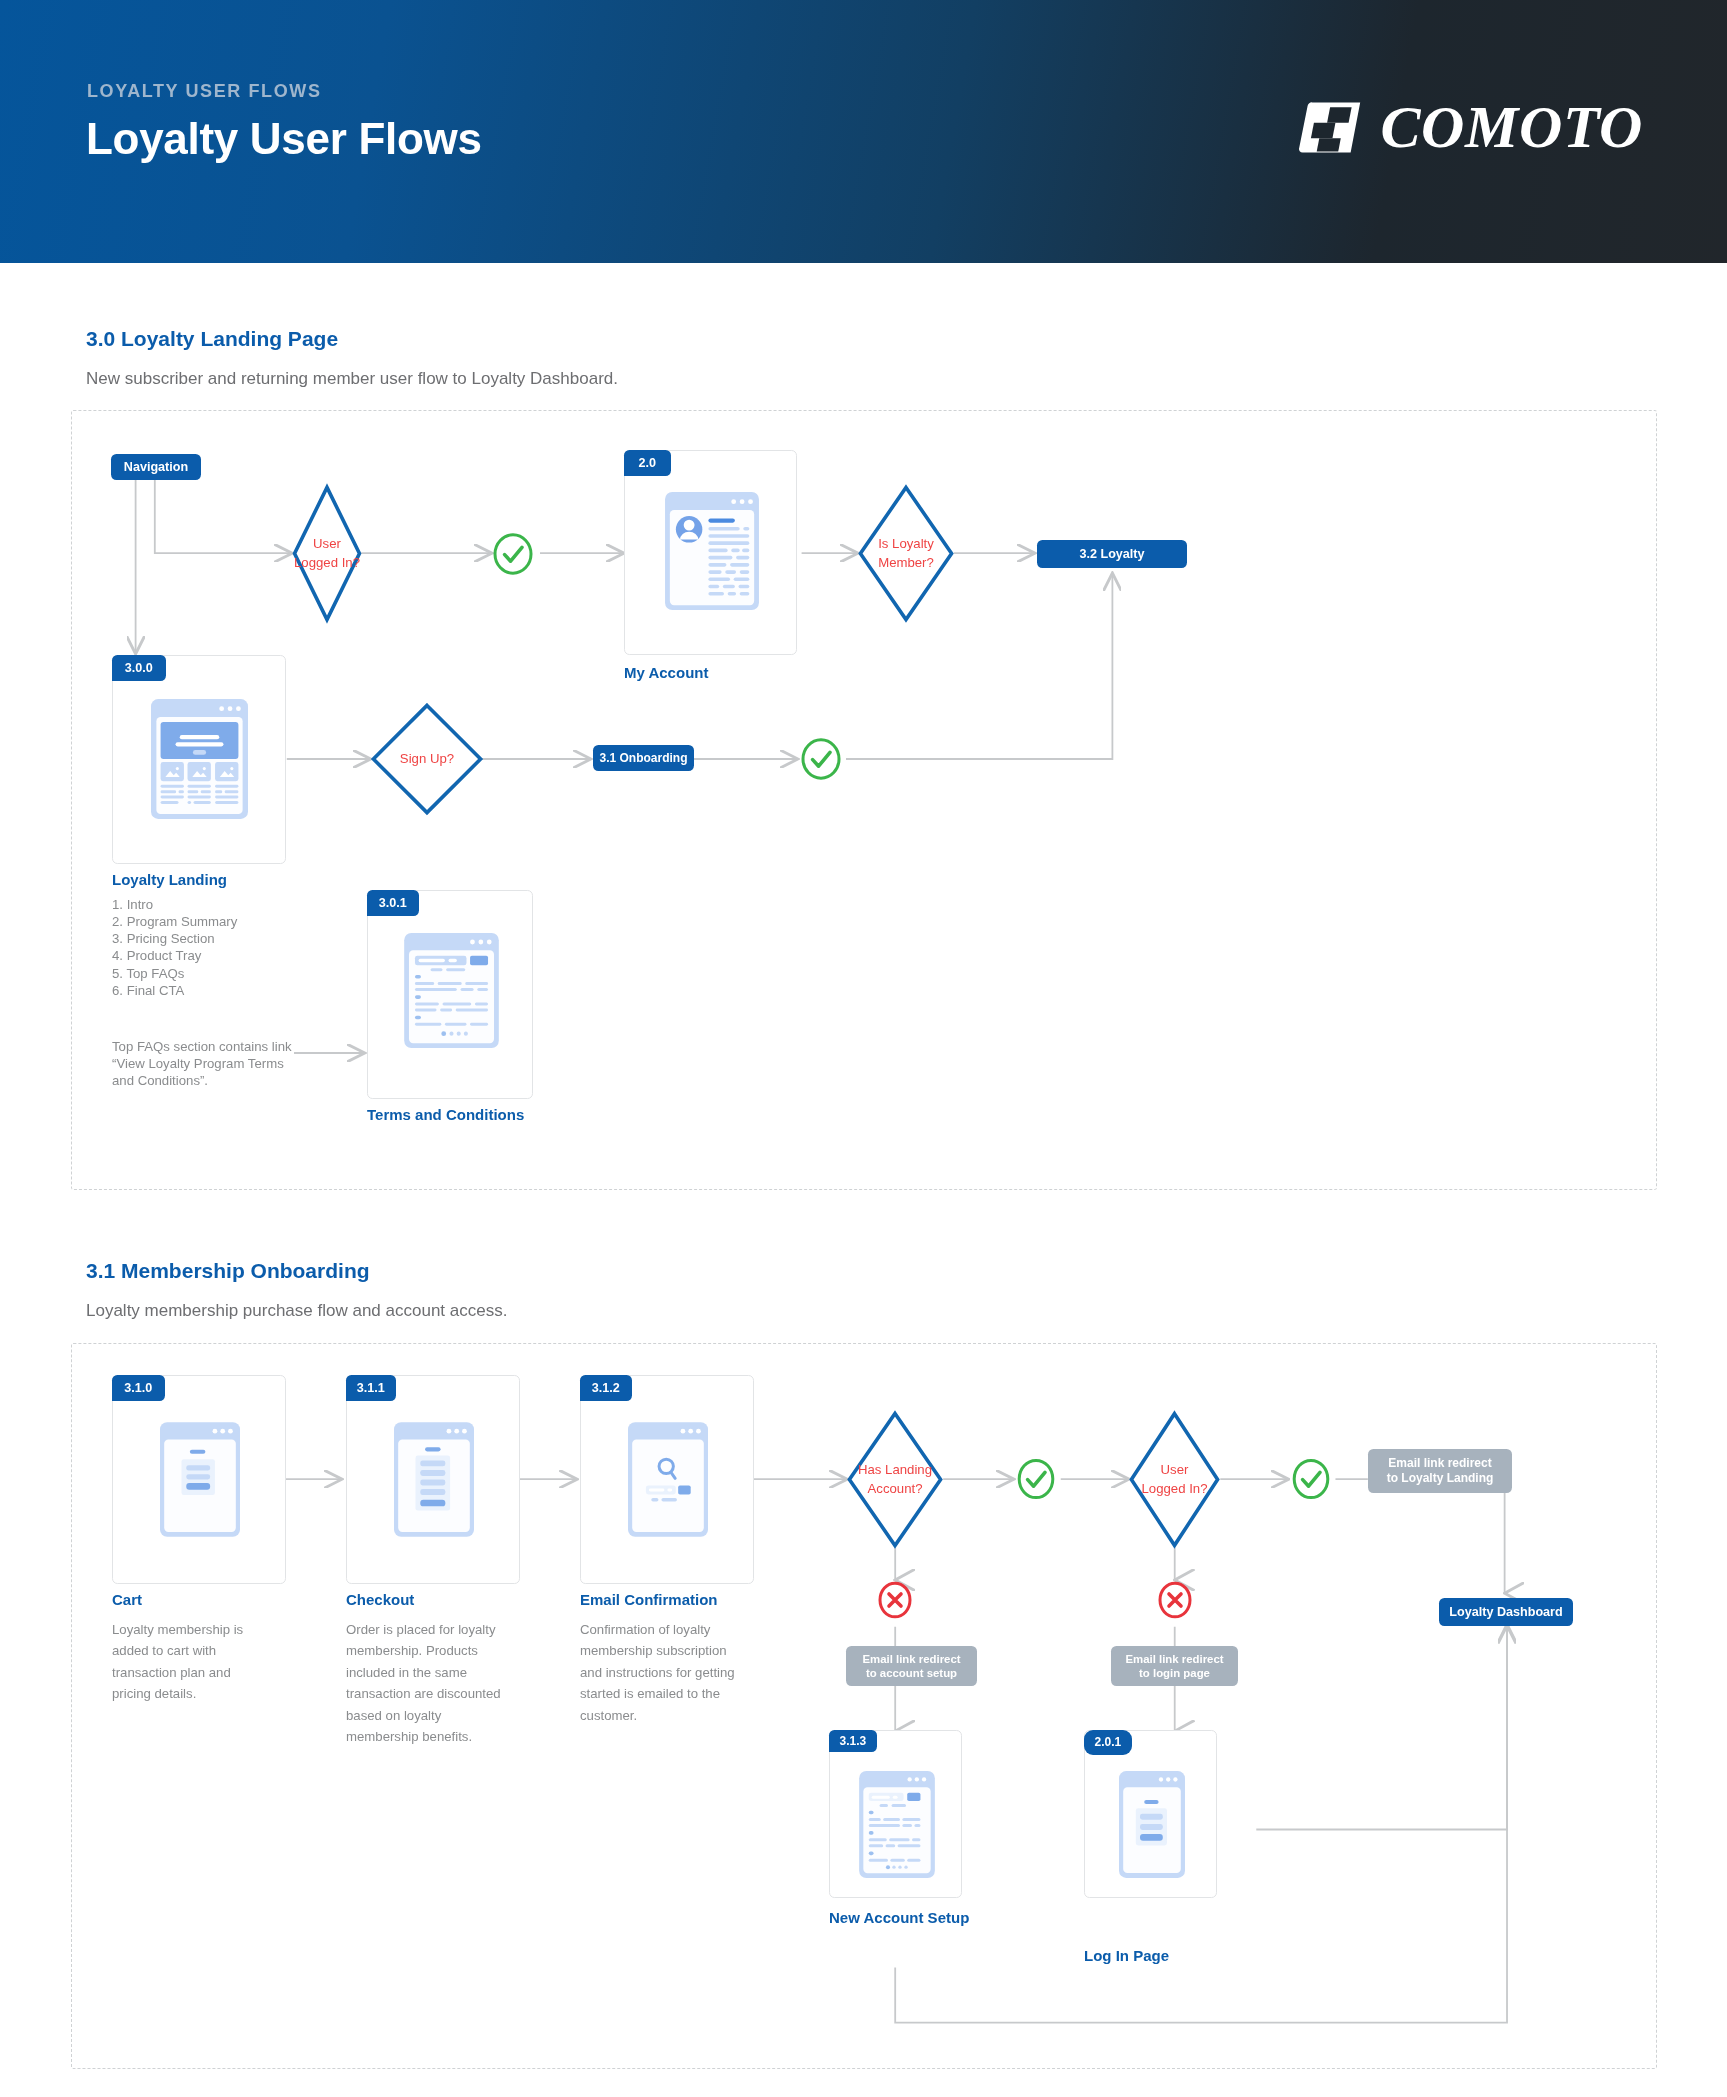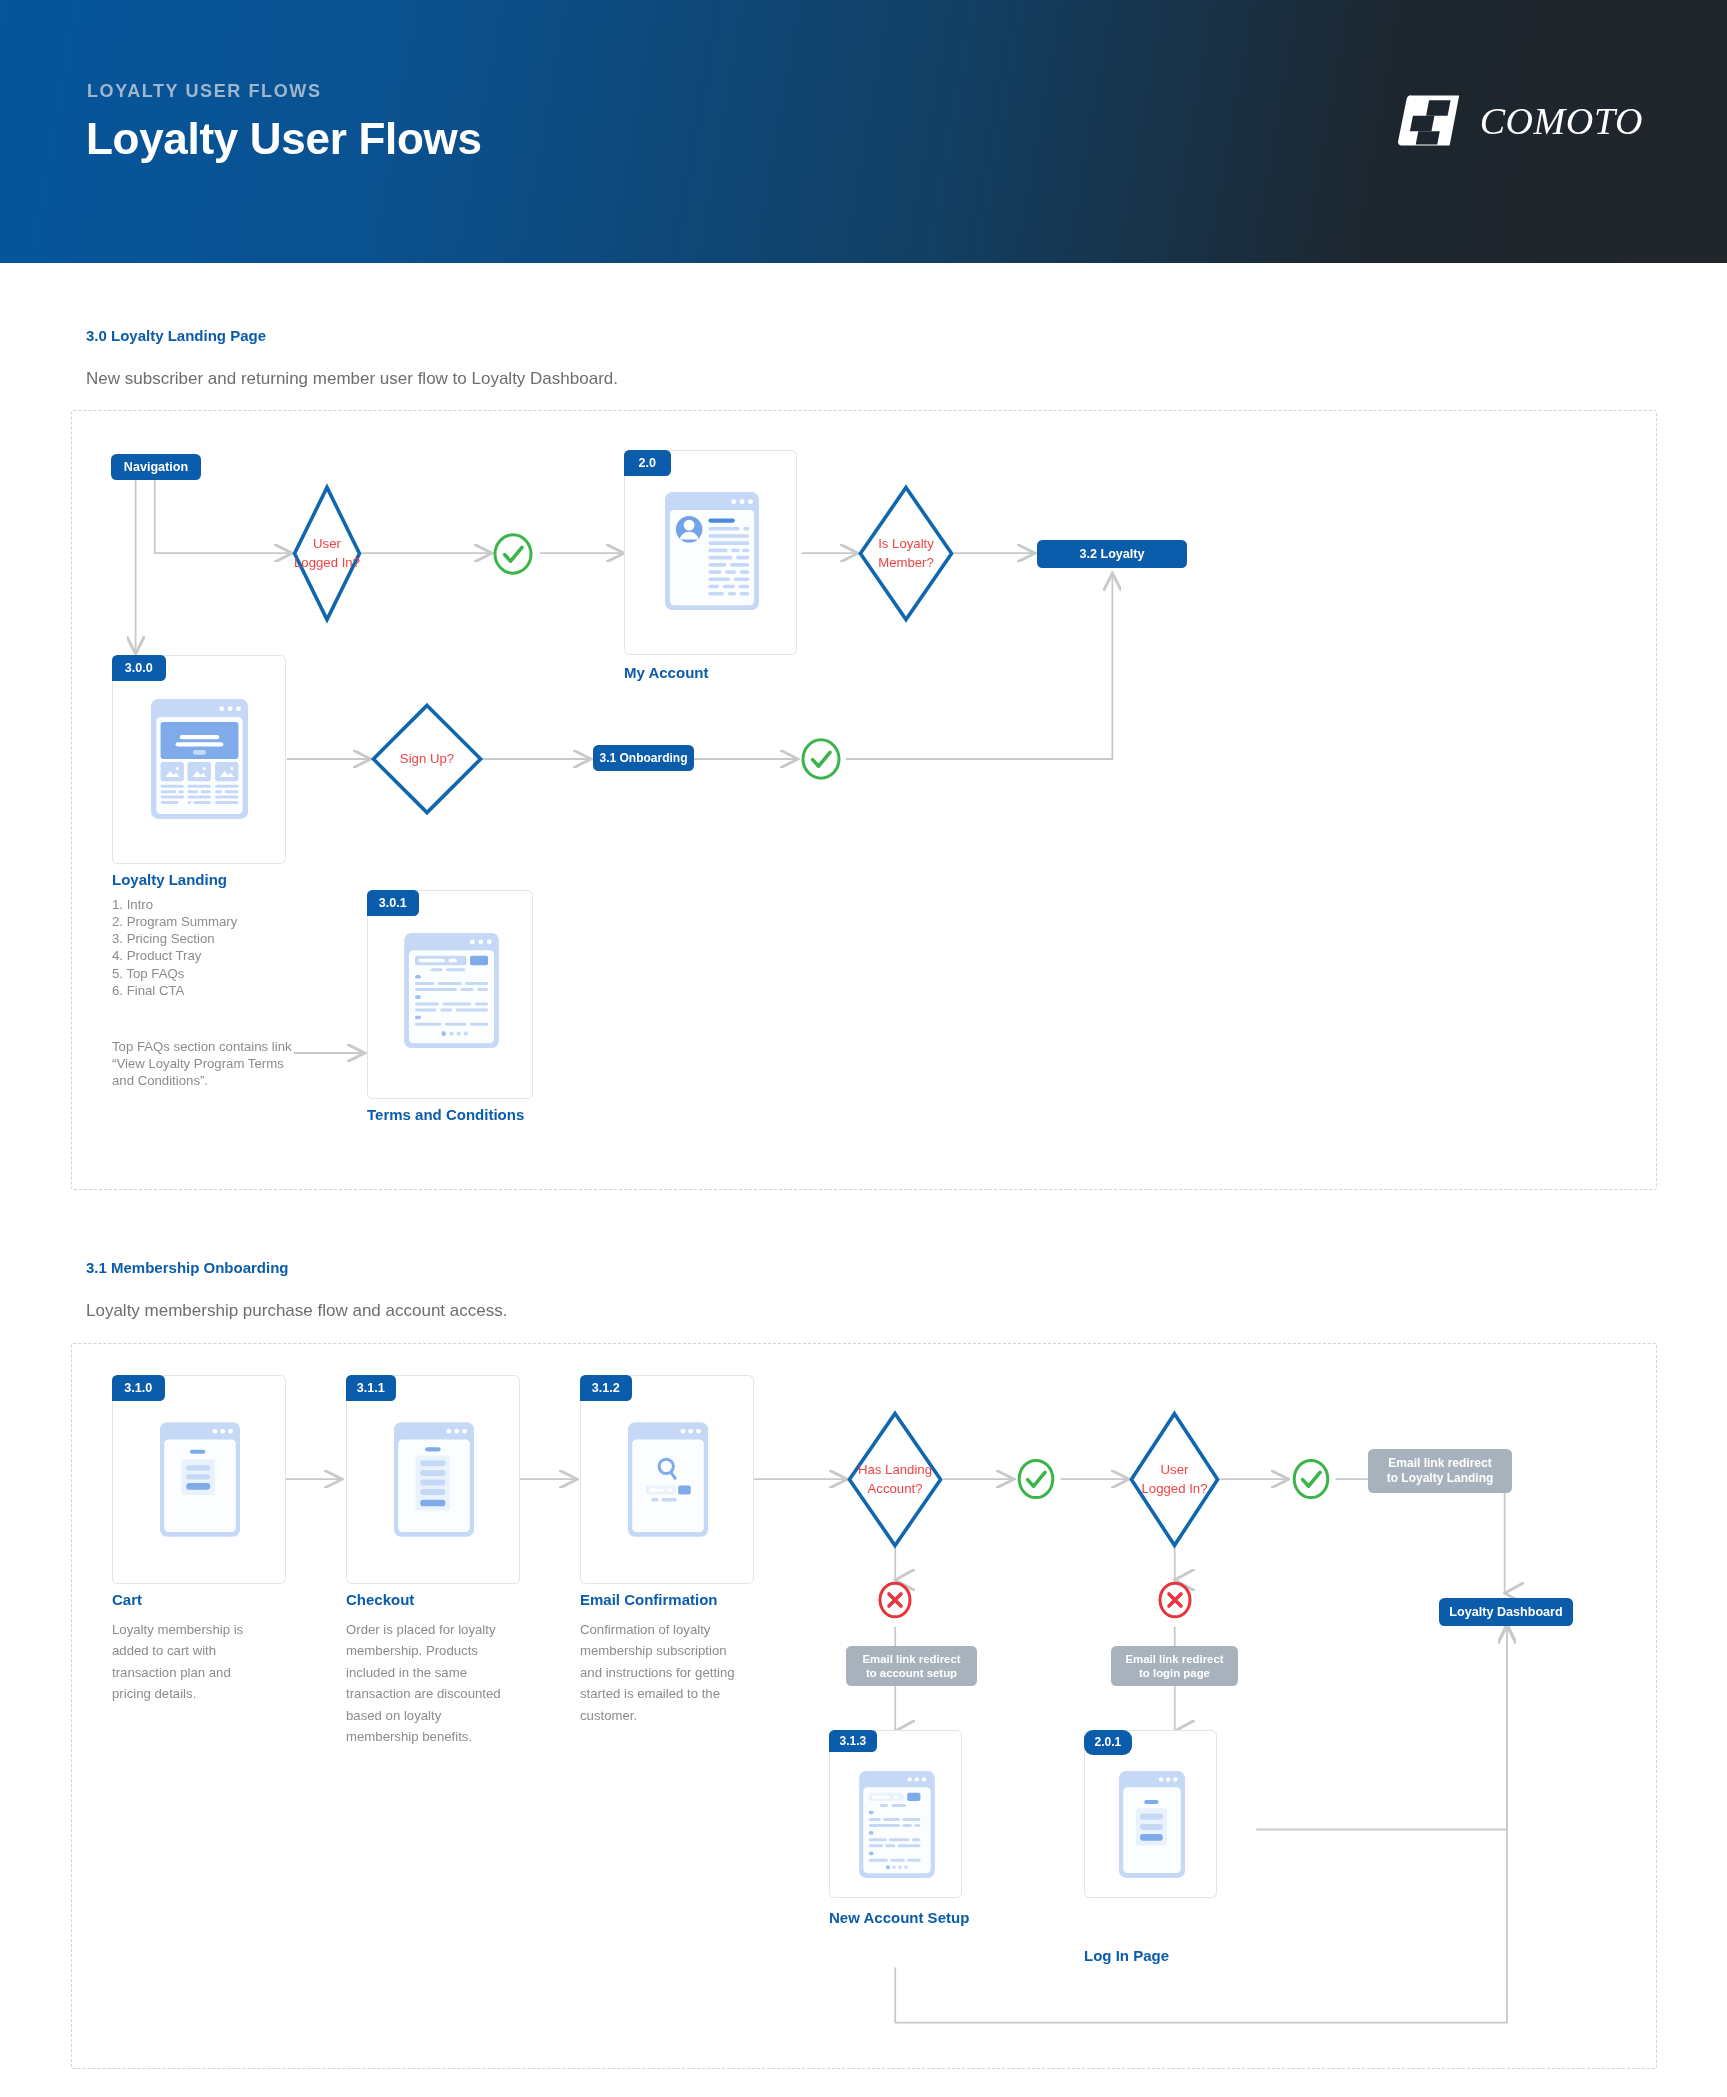"COMOTO" .logo-word { font-size: 38px -> 60px; font-weight: 400 -> 700 }
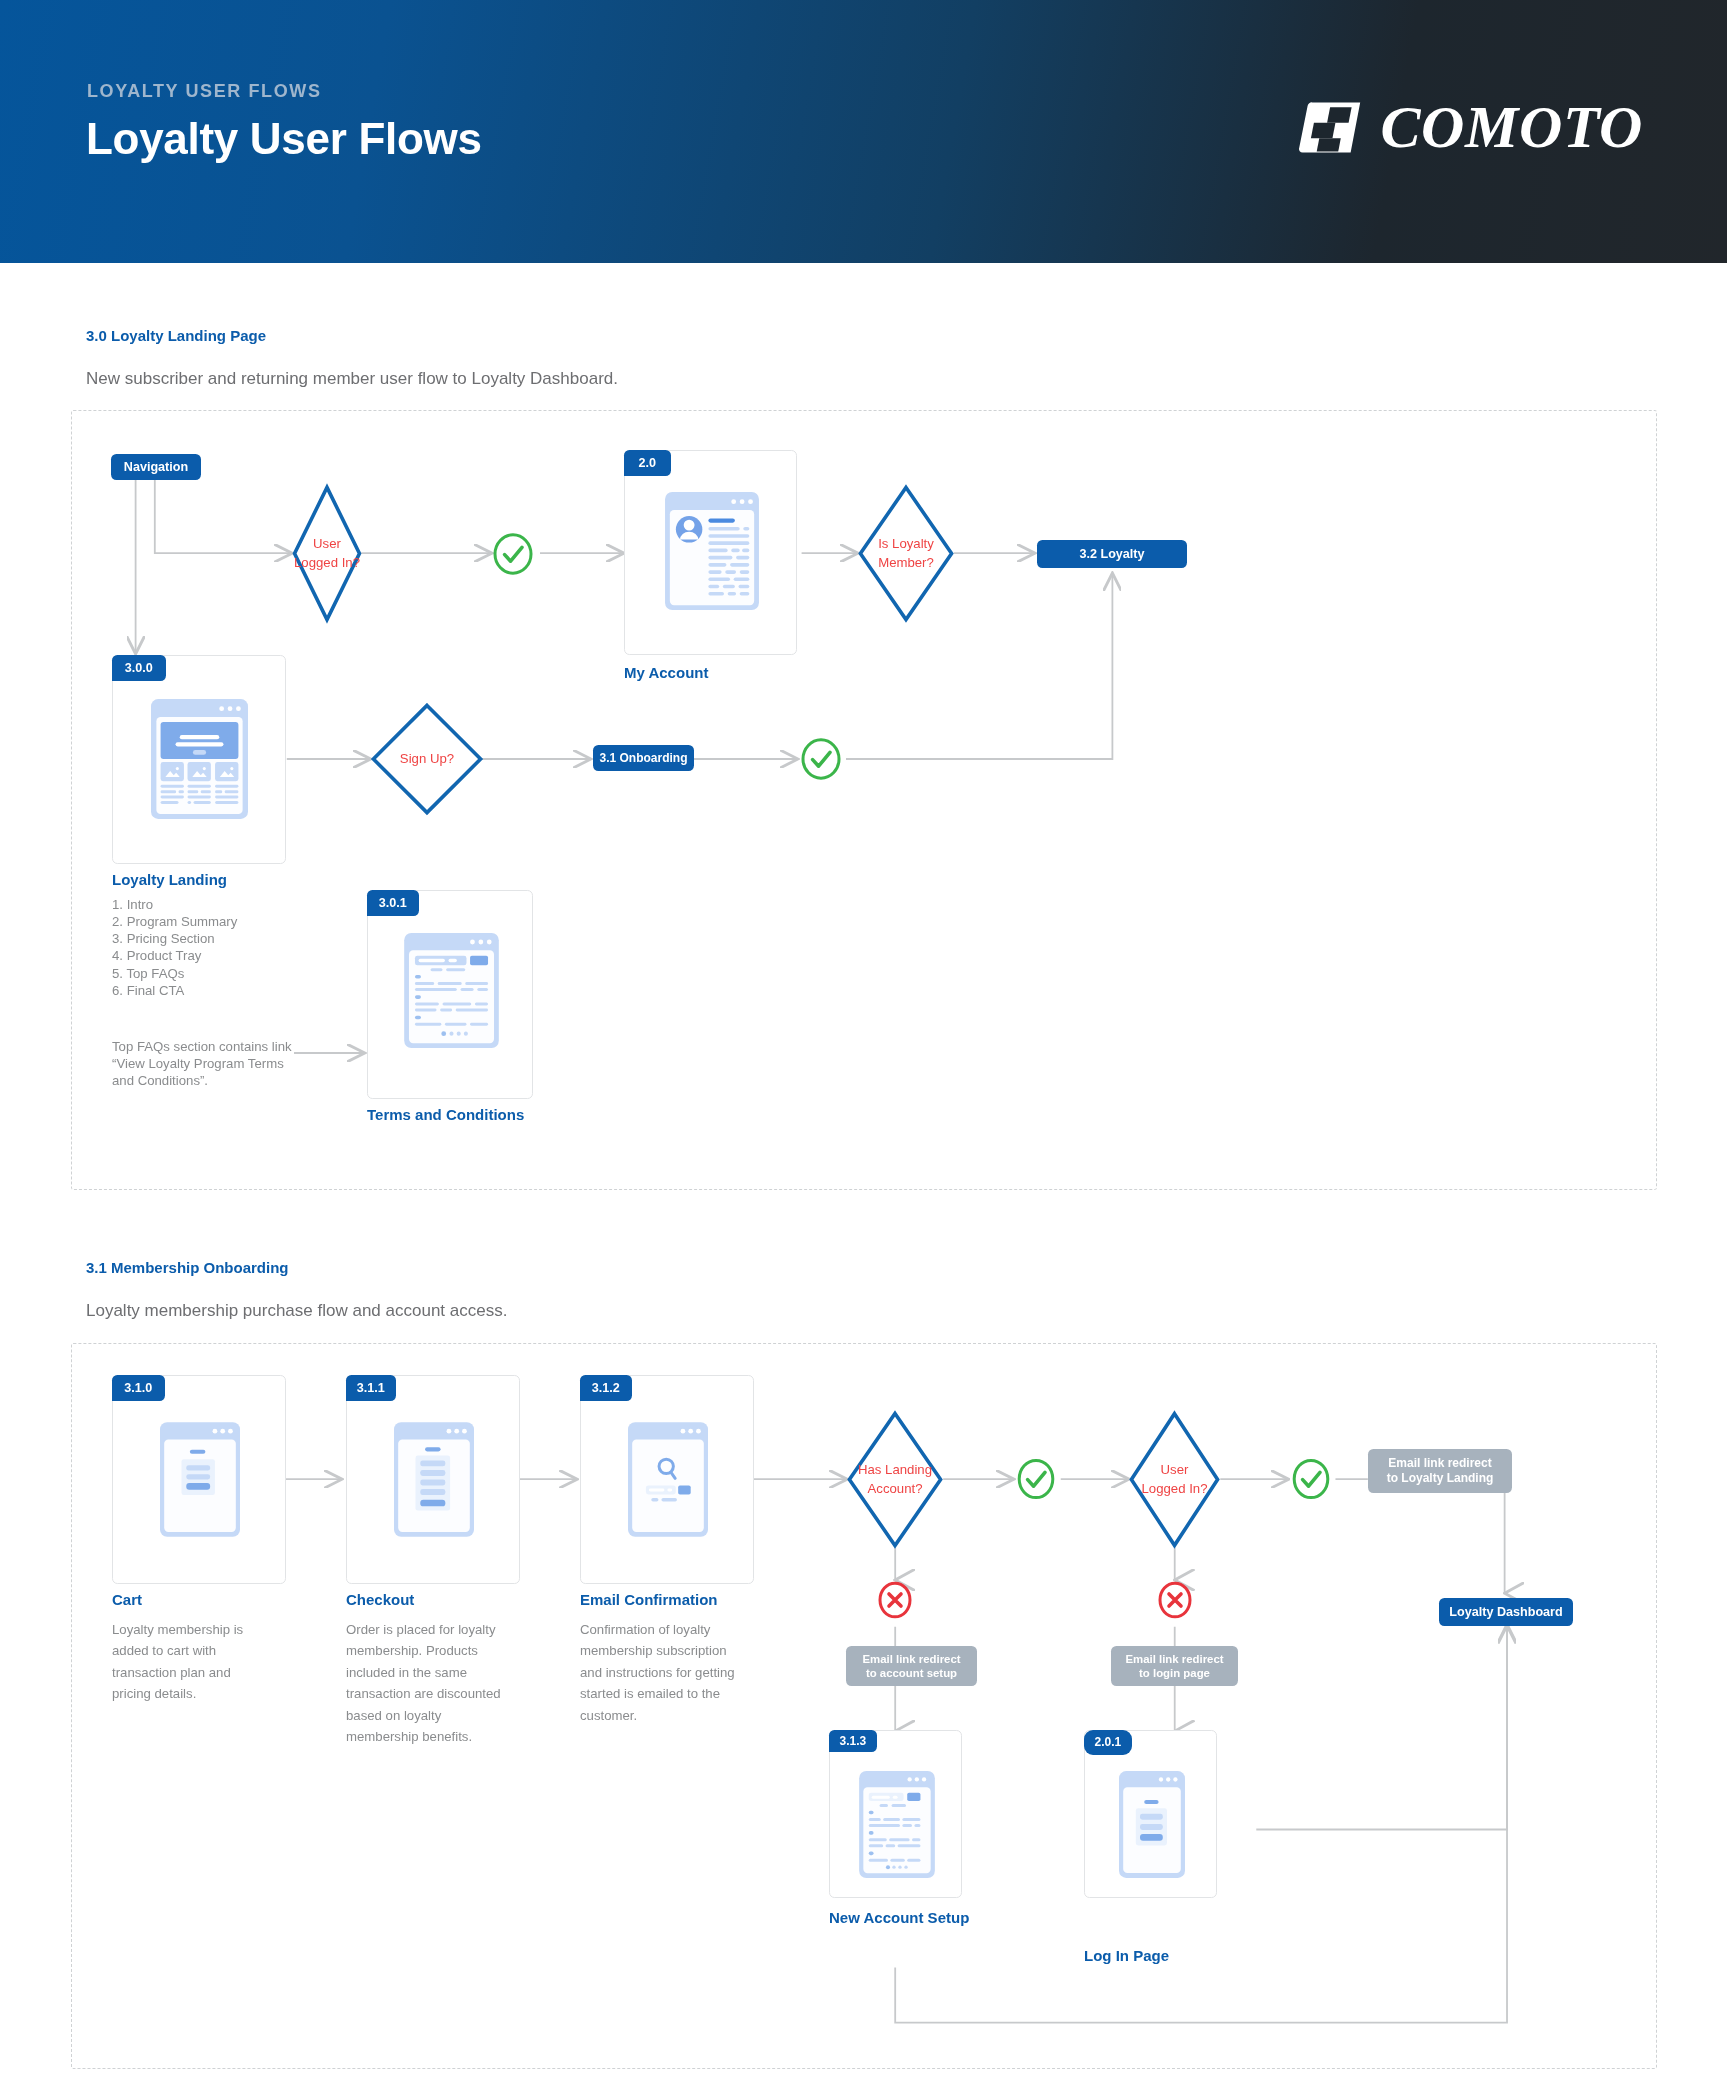"3.0 Loyalty Landing Page" .section-title { font-size: 15px -> 21px }
